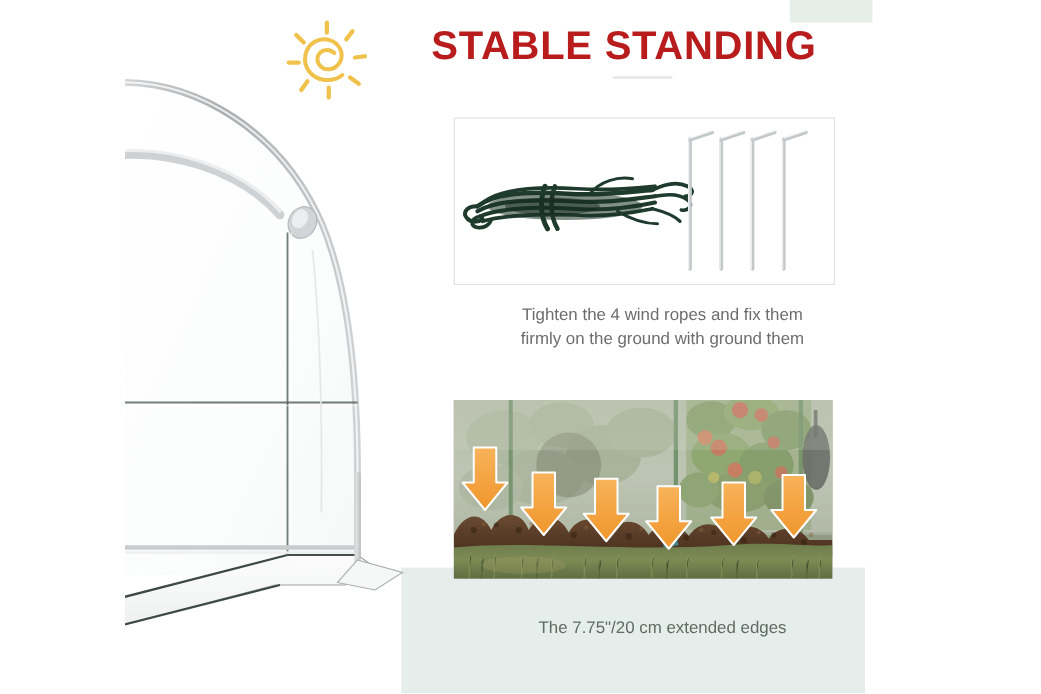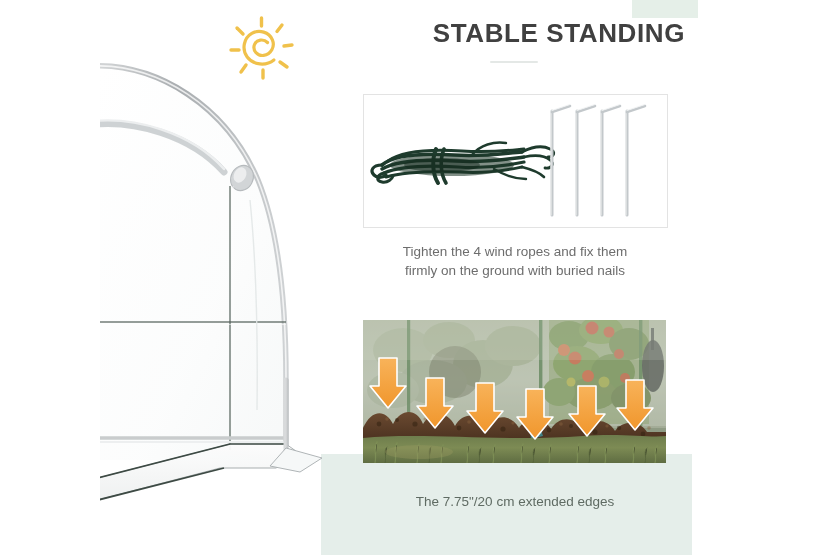"STABLE STANDING" .page-title { color: #404040 -> #b91c1c; font-size: 26px -> 32px; text-align: right -> left }
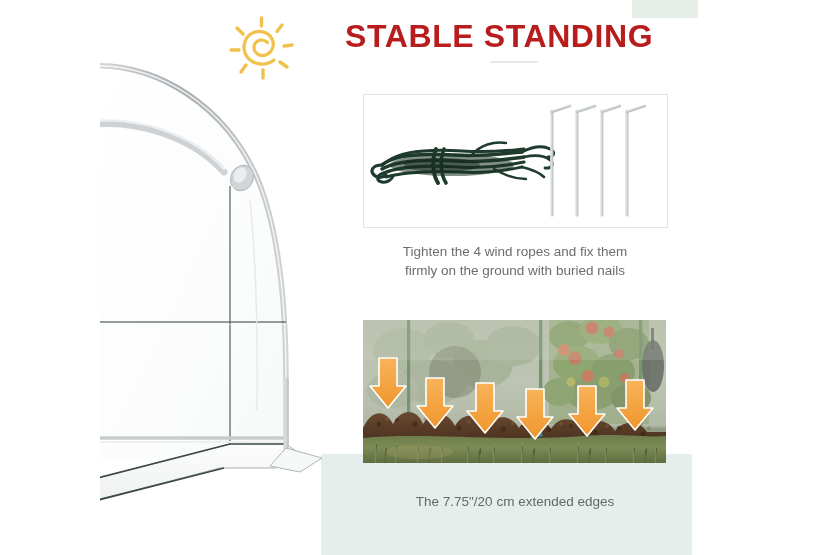"Tighten the 4 wind ropes" .caption { left: 0 -> 15px }
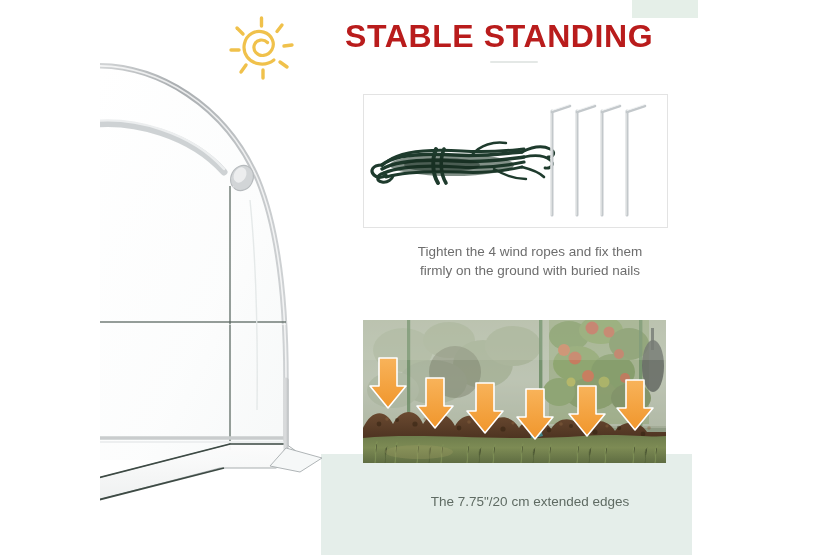"firmly on the ground with" div { text: buried nails -> ground them }
